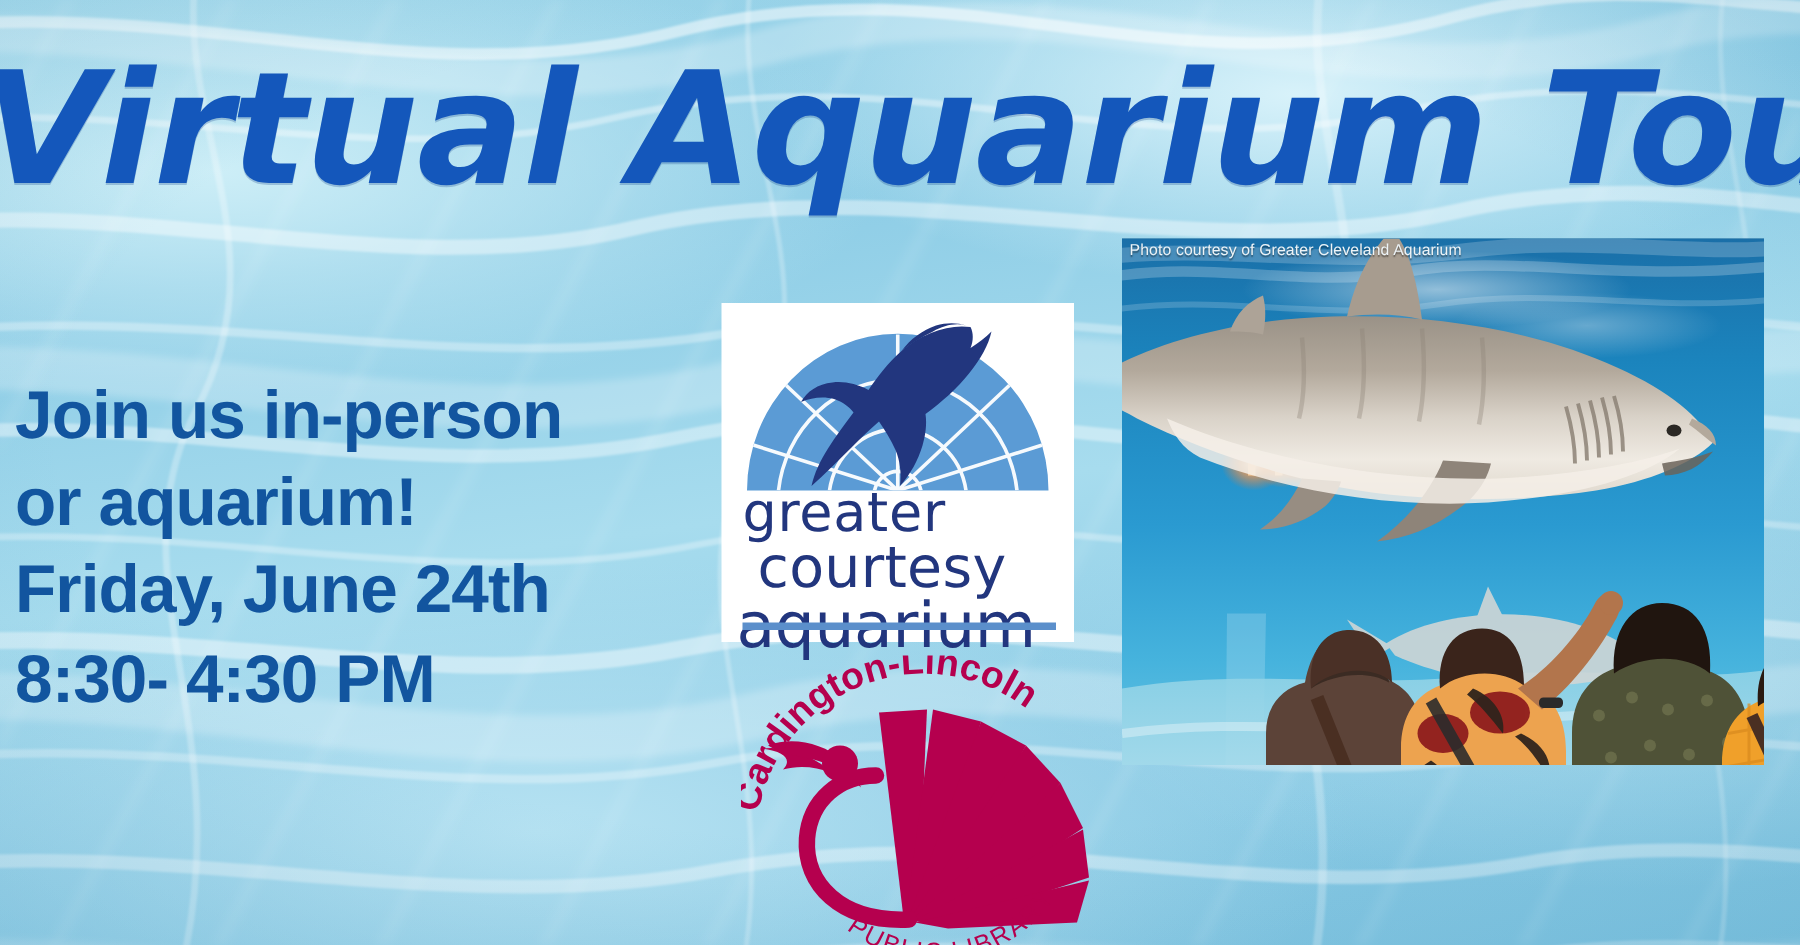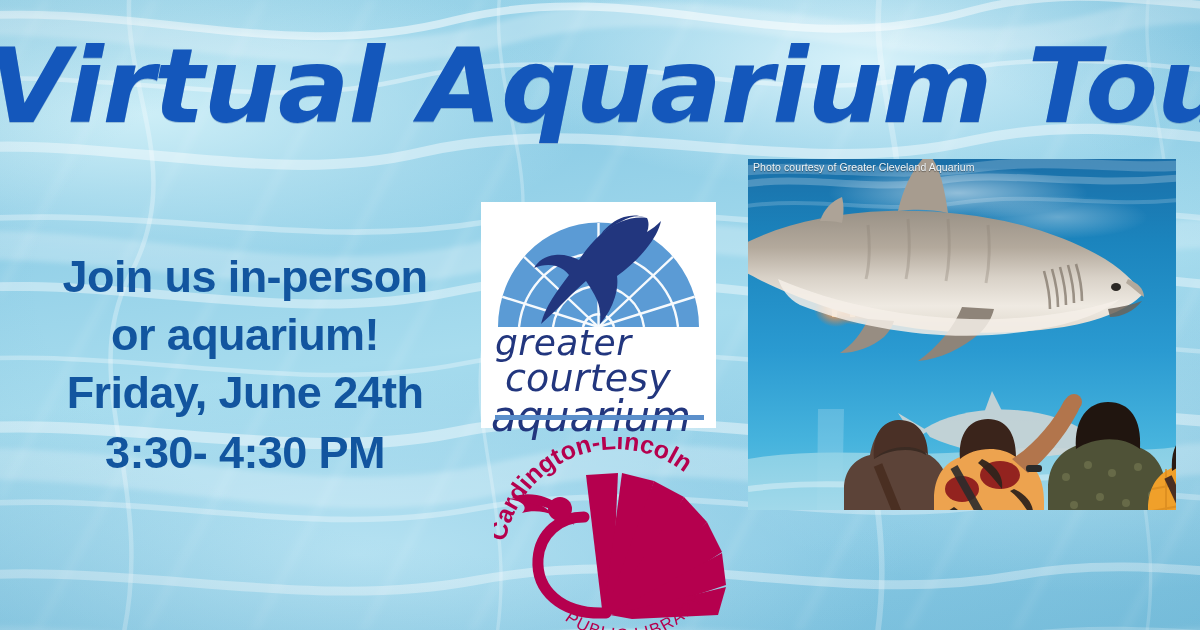"Join us in-person" .left-col { text-align: center -> none }
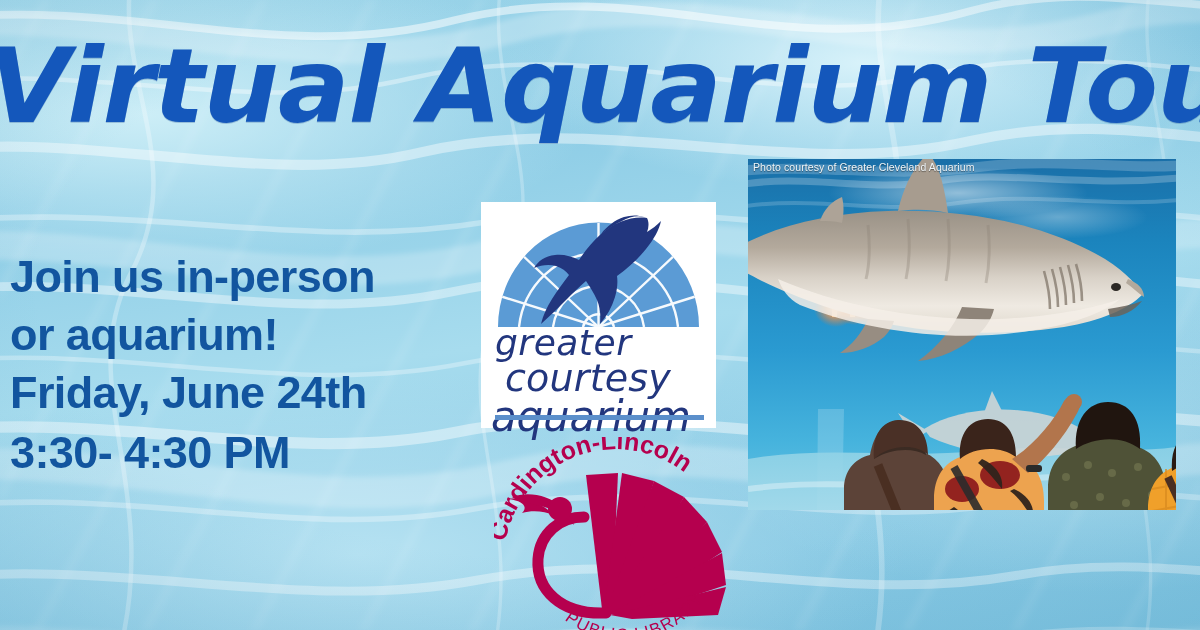"greater" .aq-inner { font-style: italic -> none }
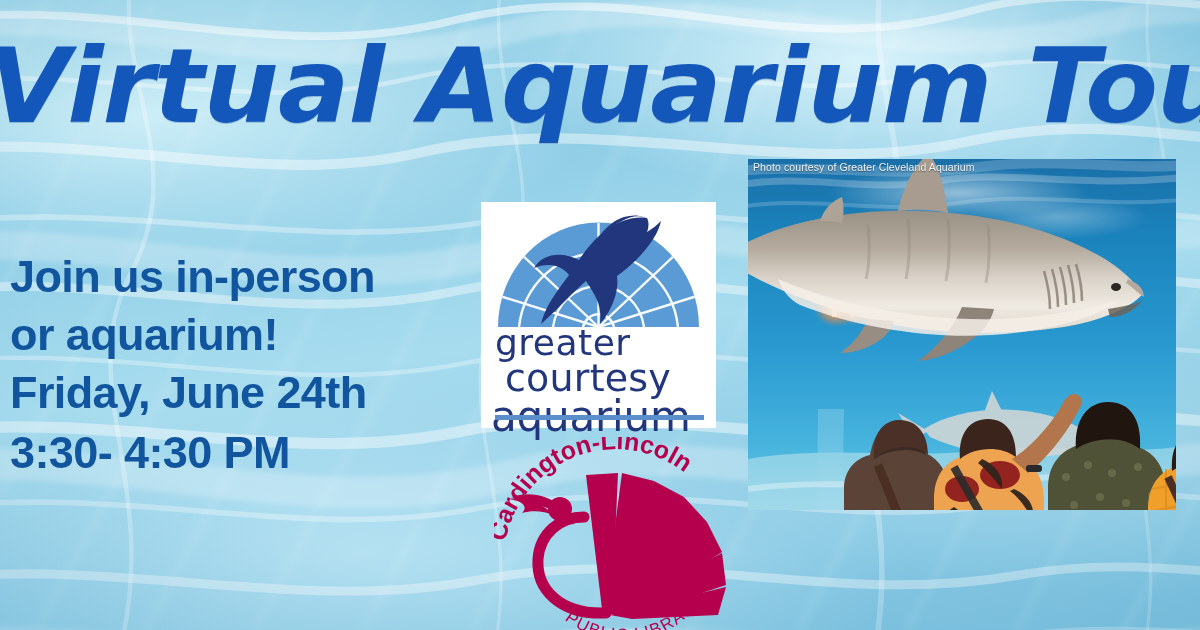"3:30- 4:30 PM" div { text: 3:30- -> 8:30- }
